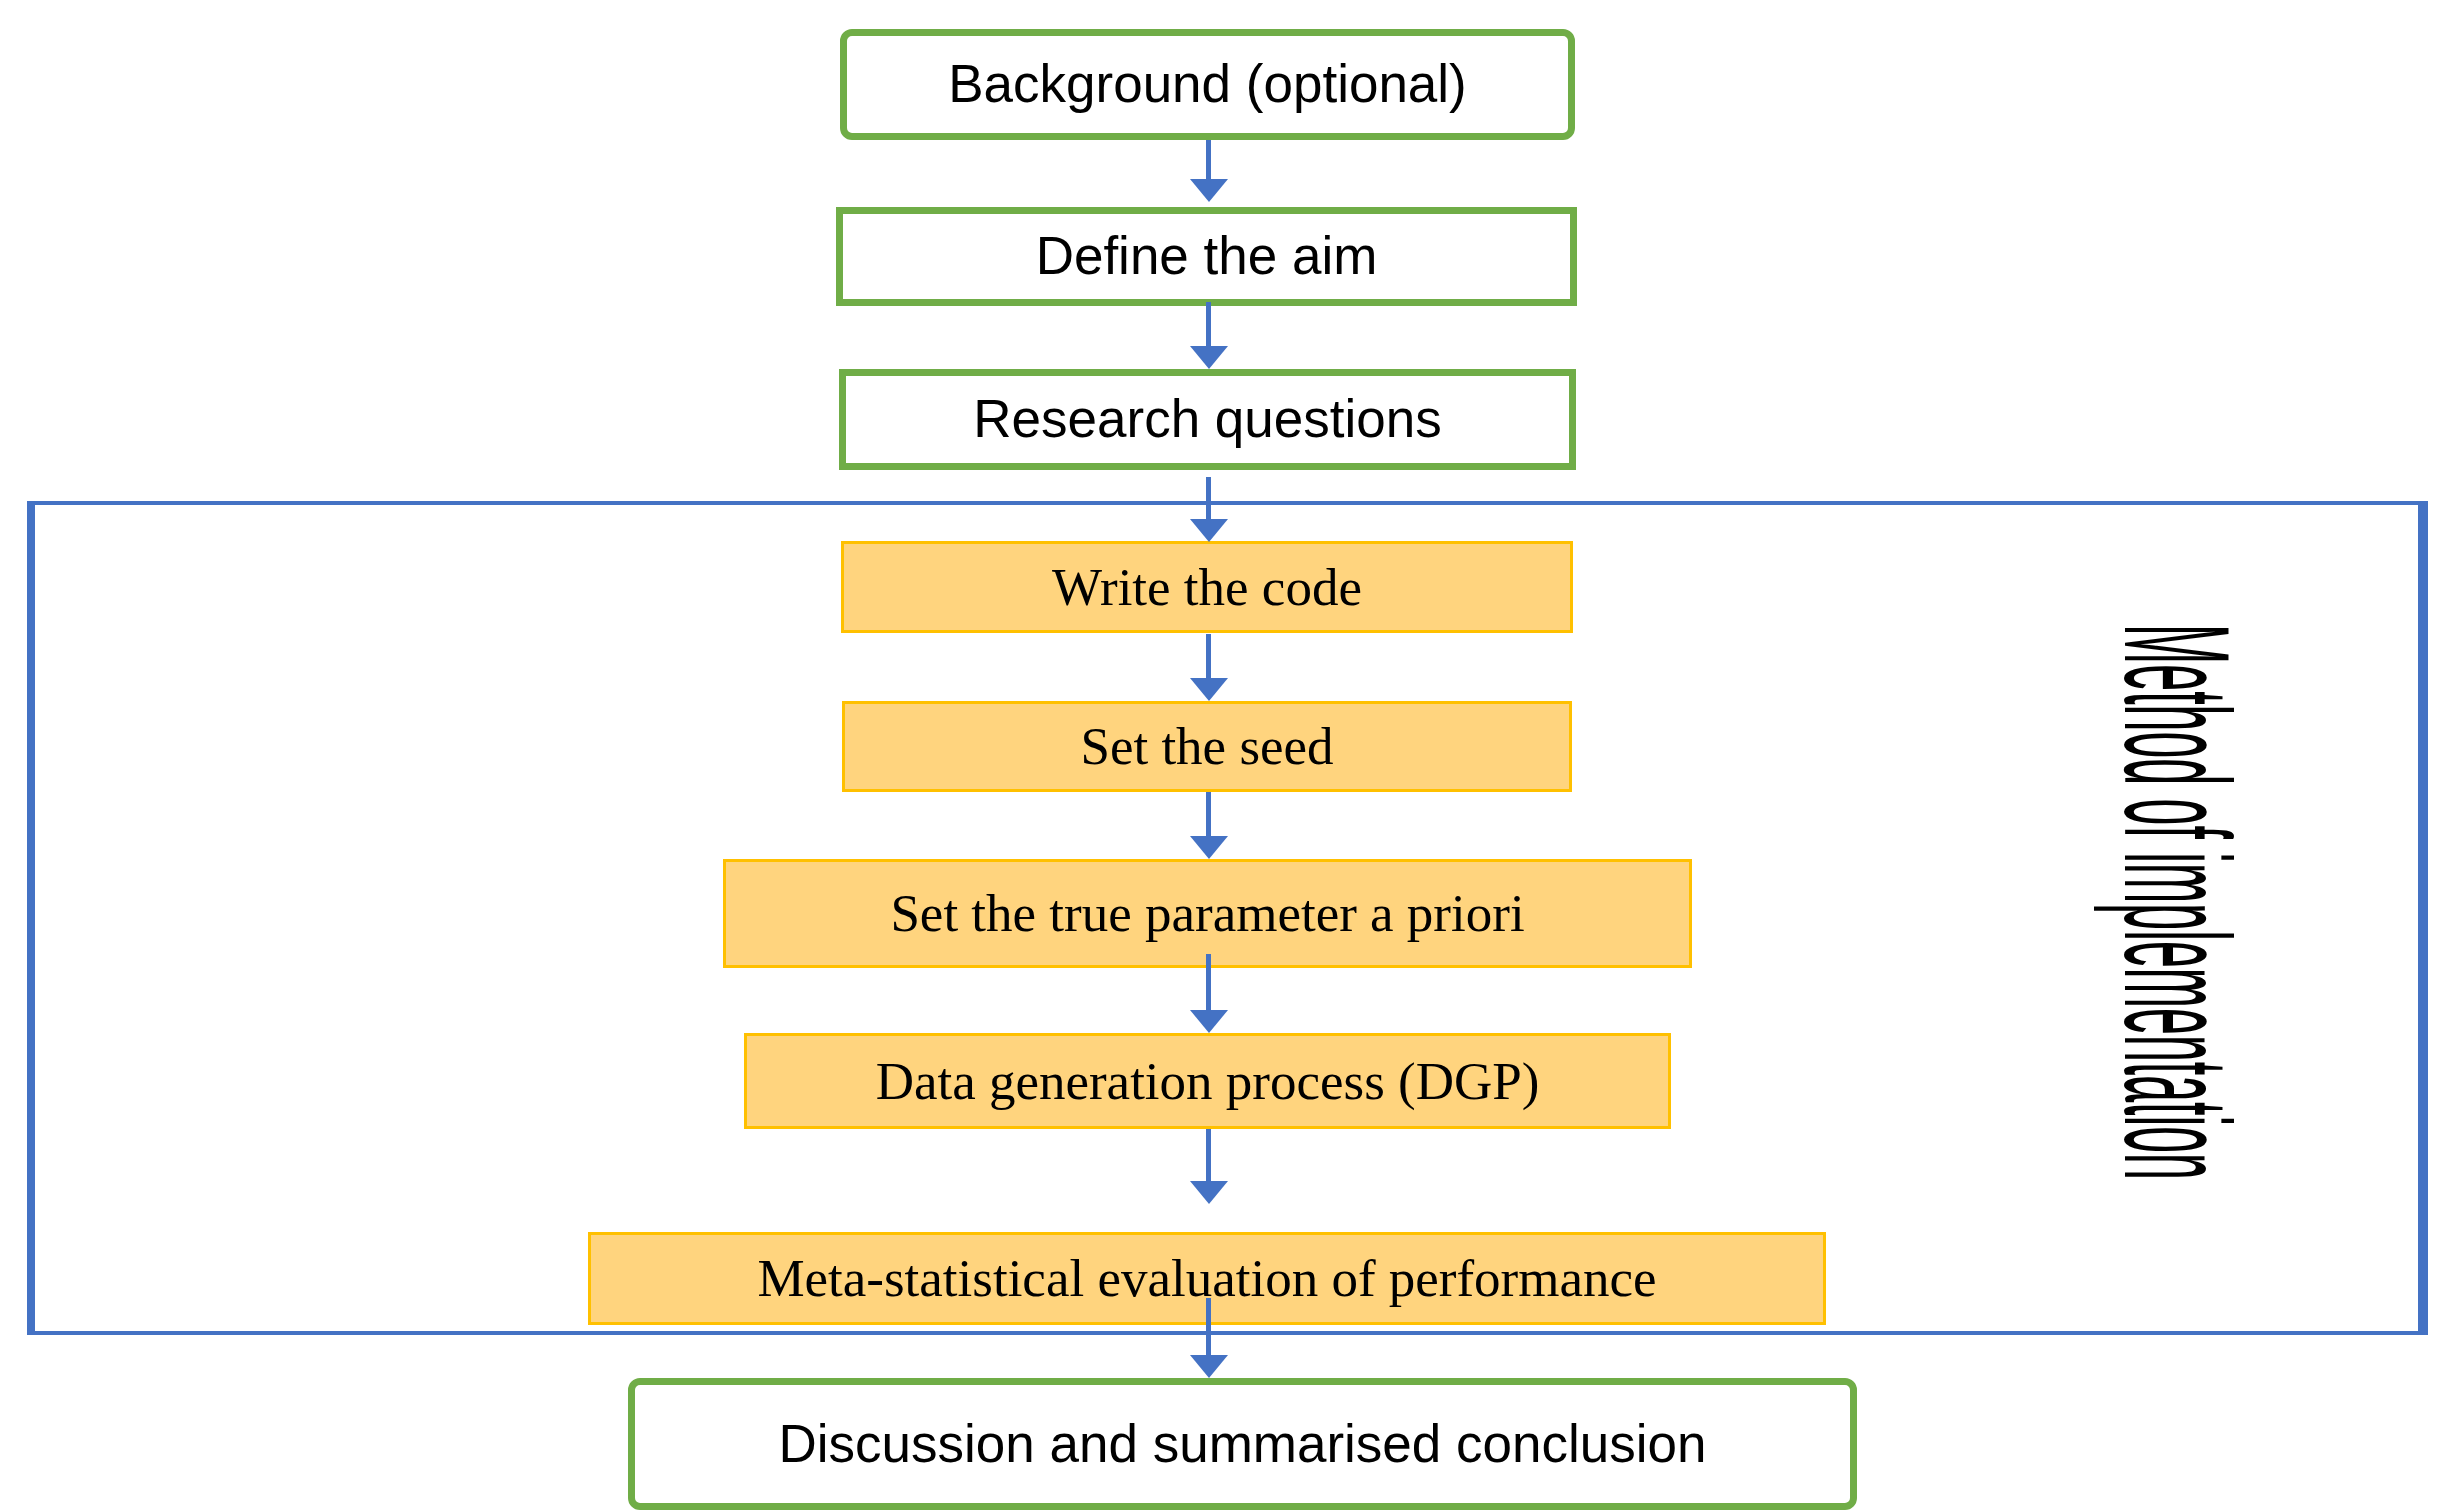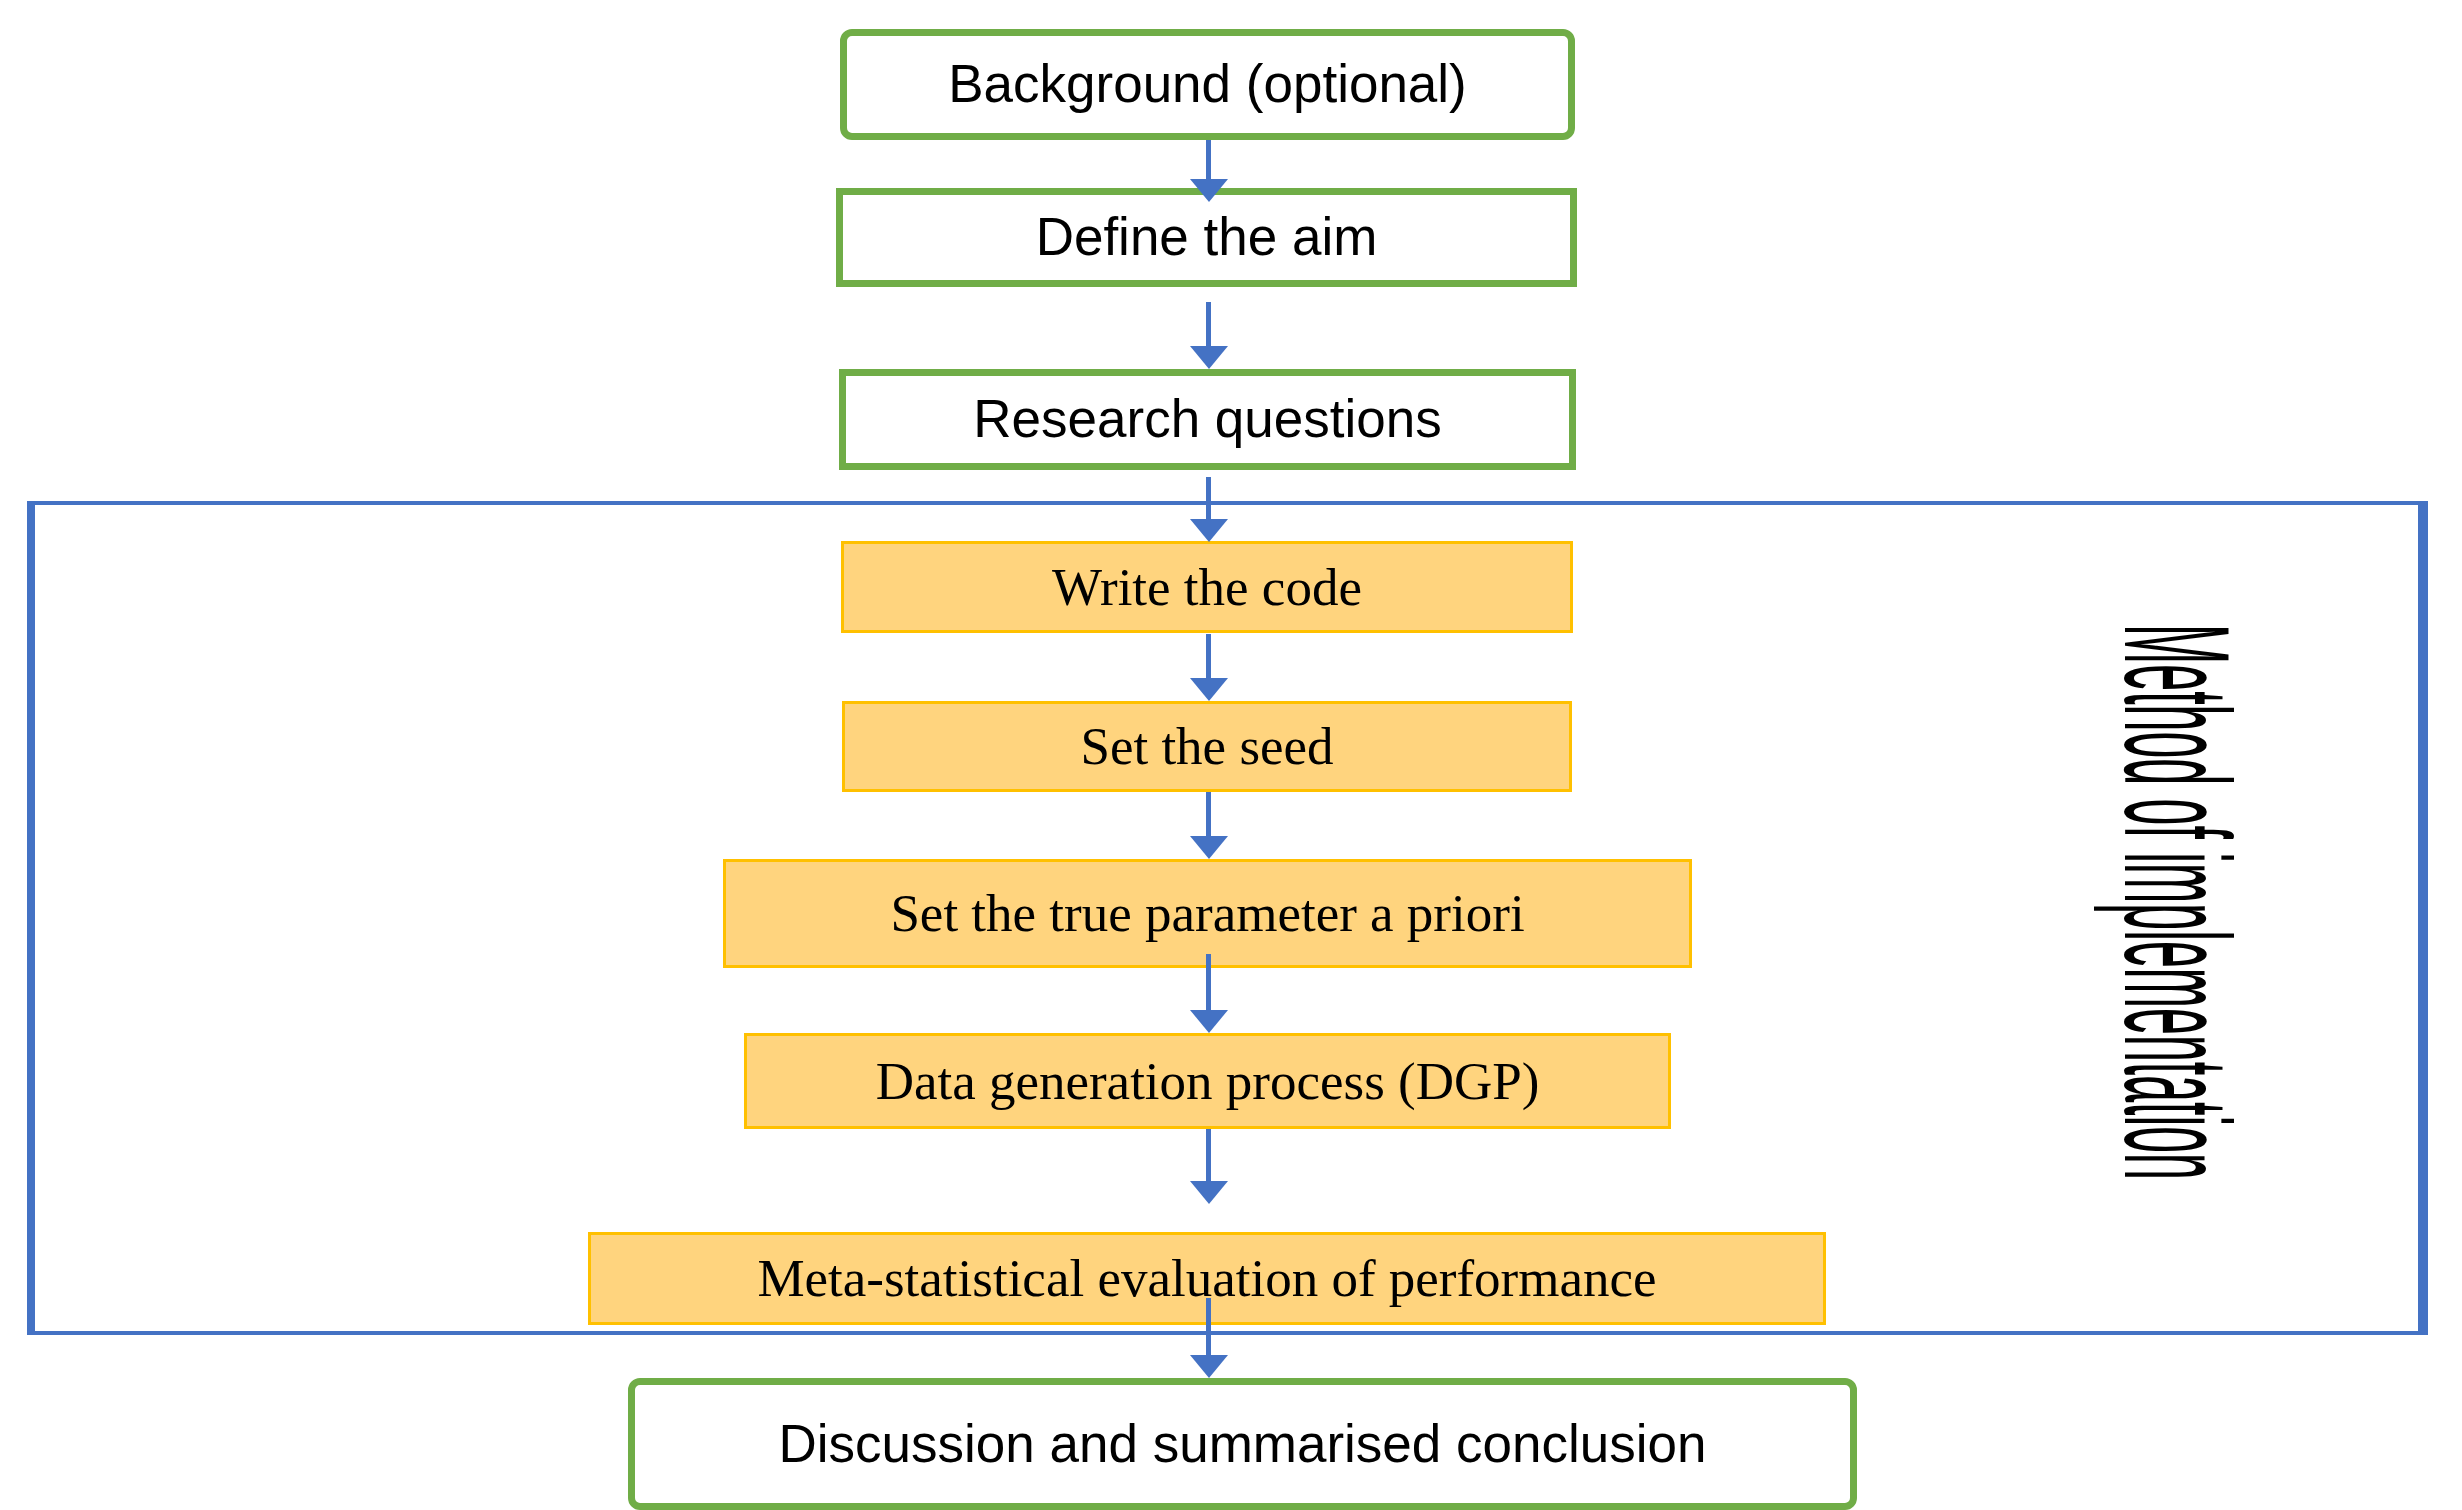"Define the aim" .n2 { top: 188px -> 207px }
